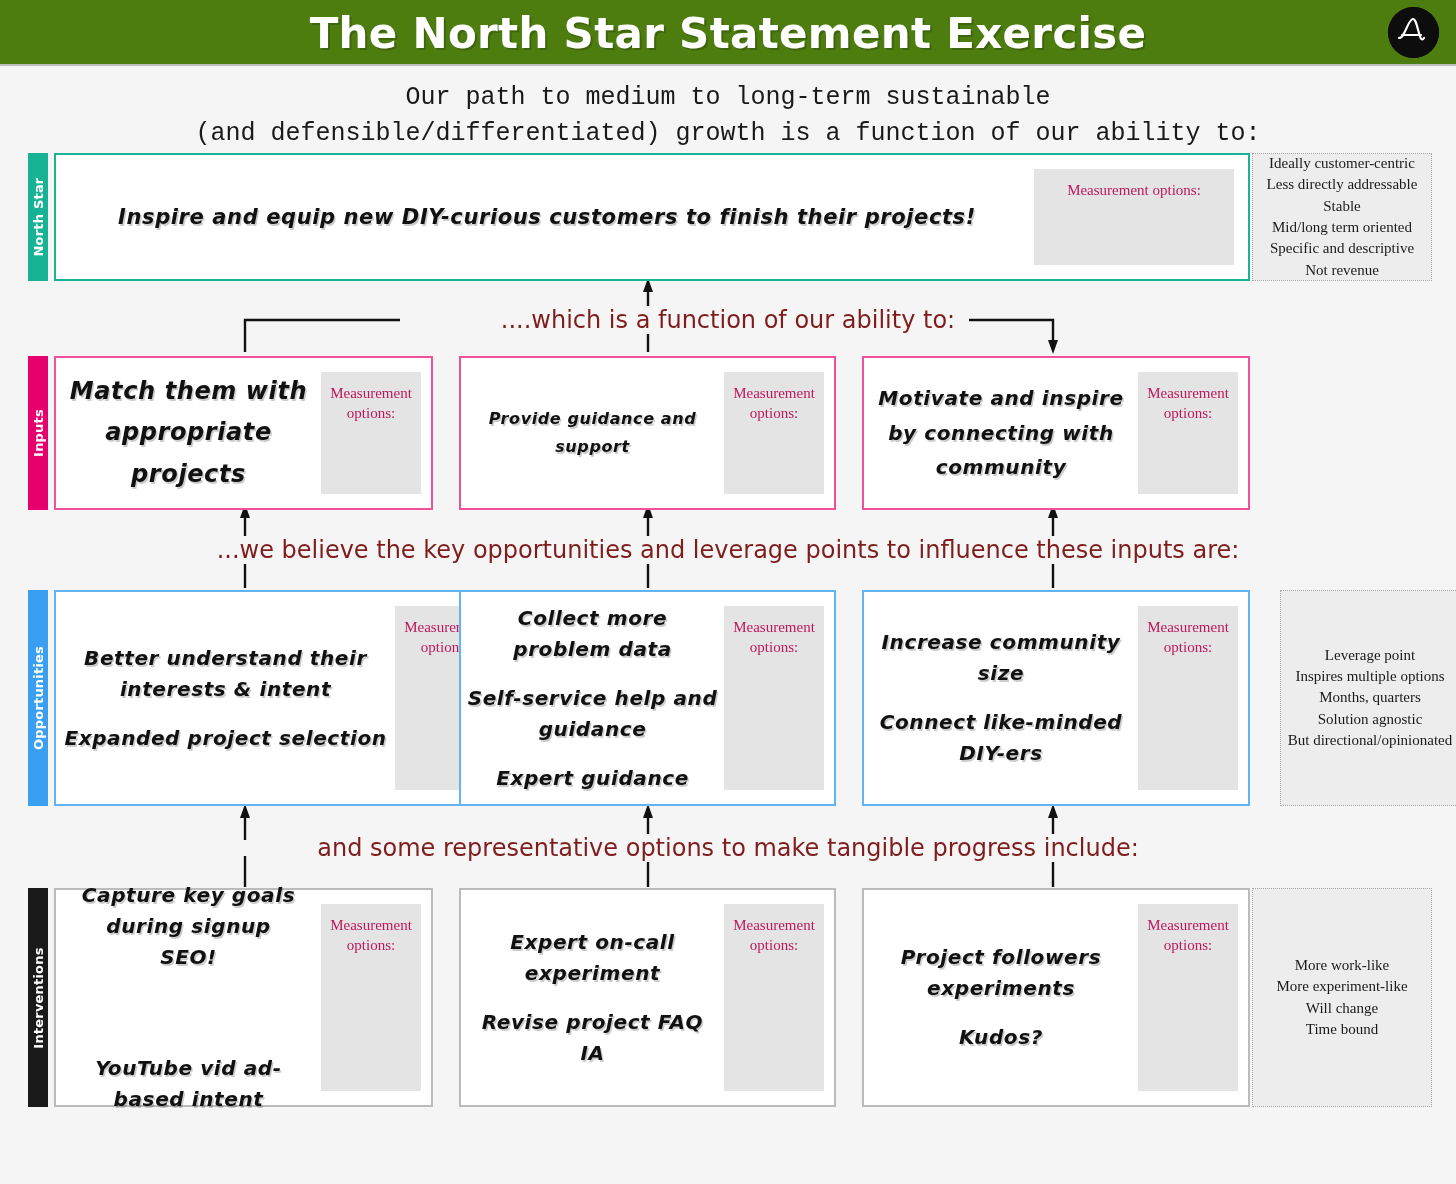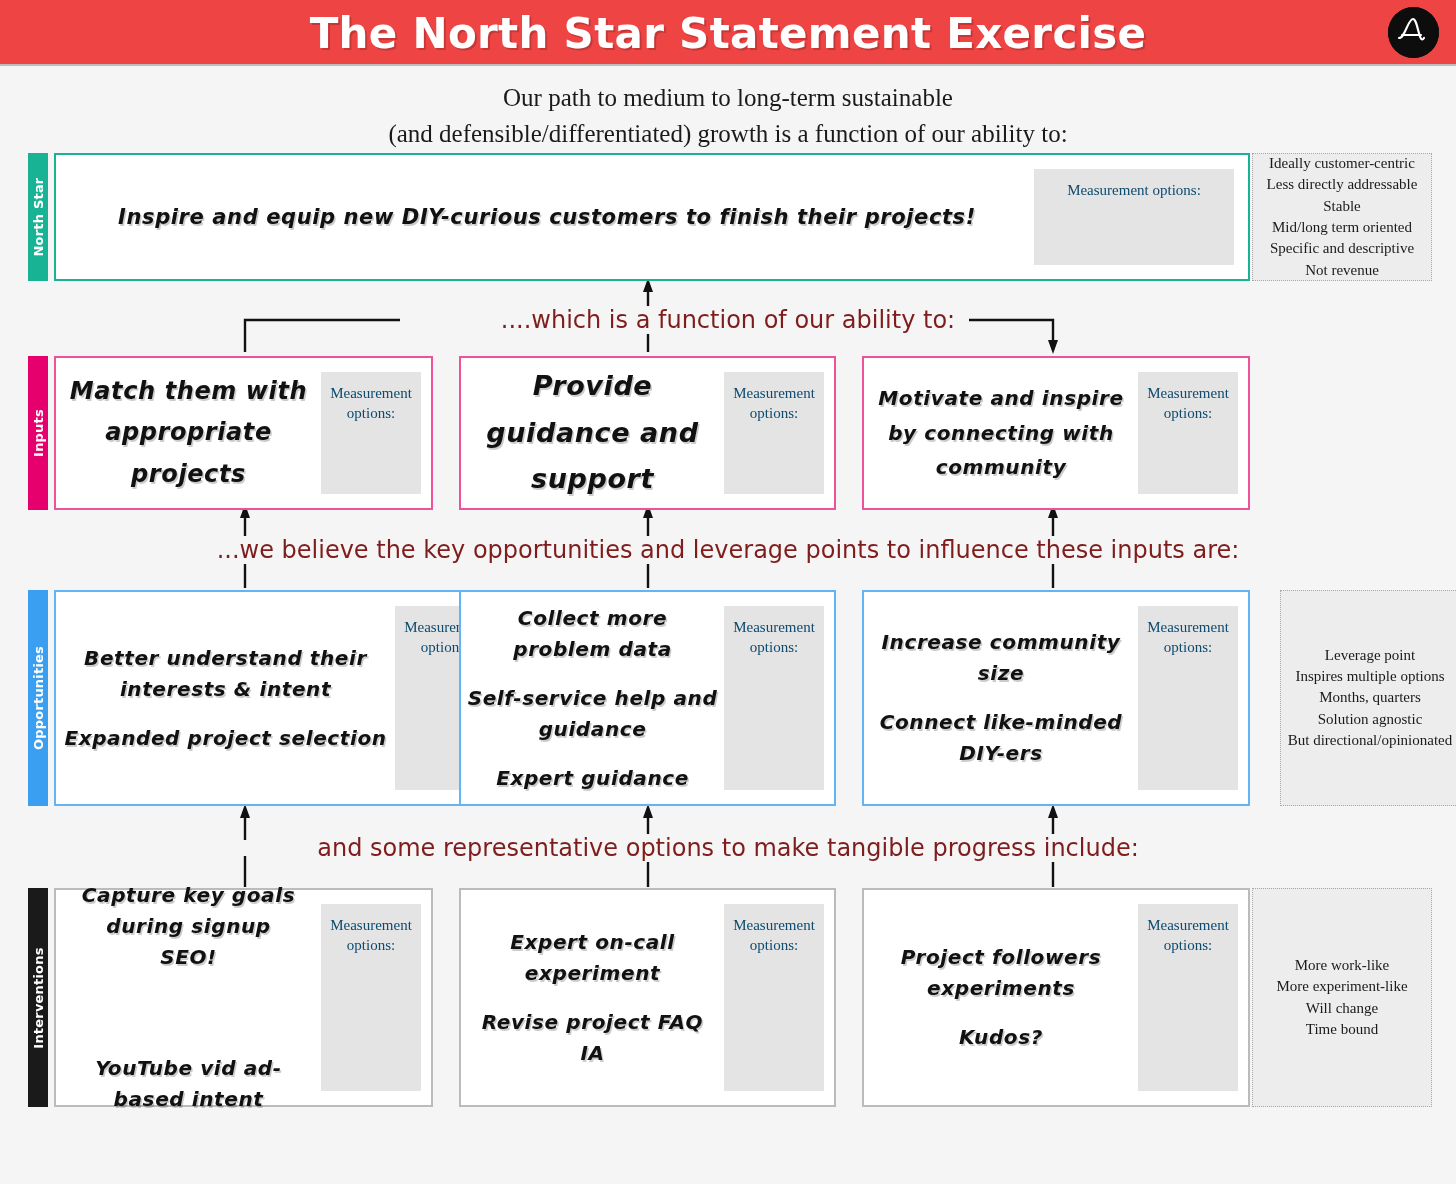"The North Star Statement Exercise" .header { background: #ef4444 -> #4d7c0f }
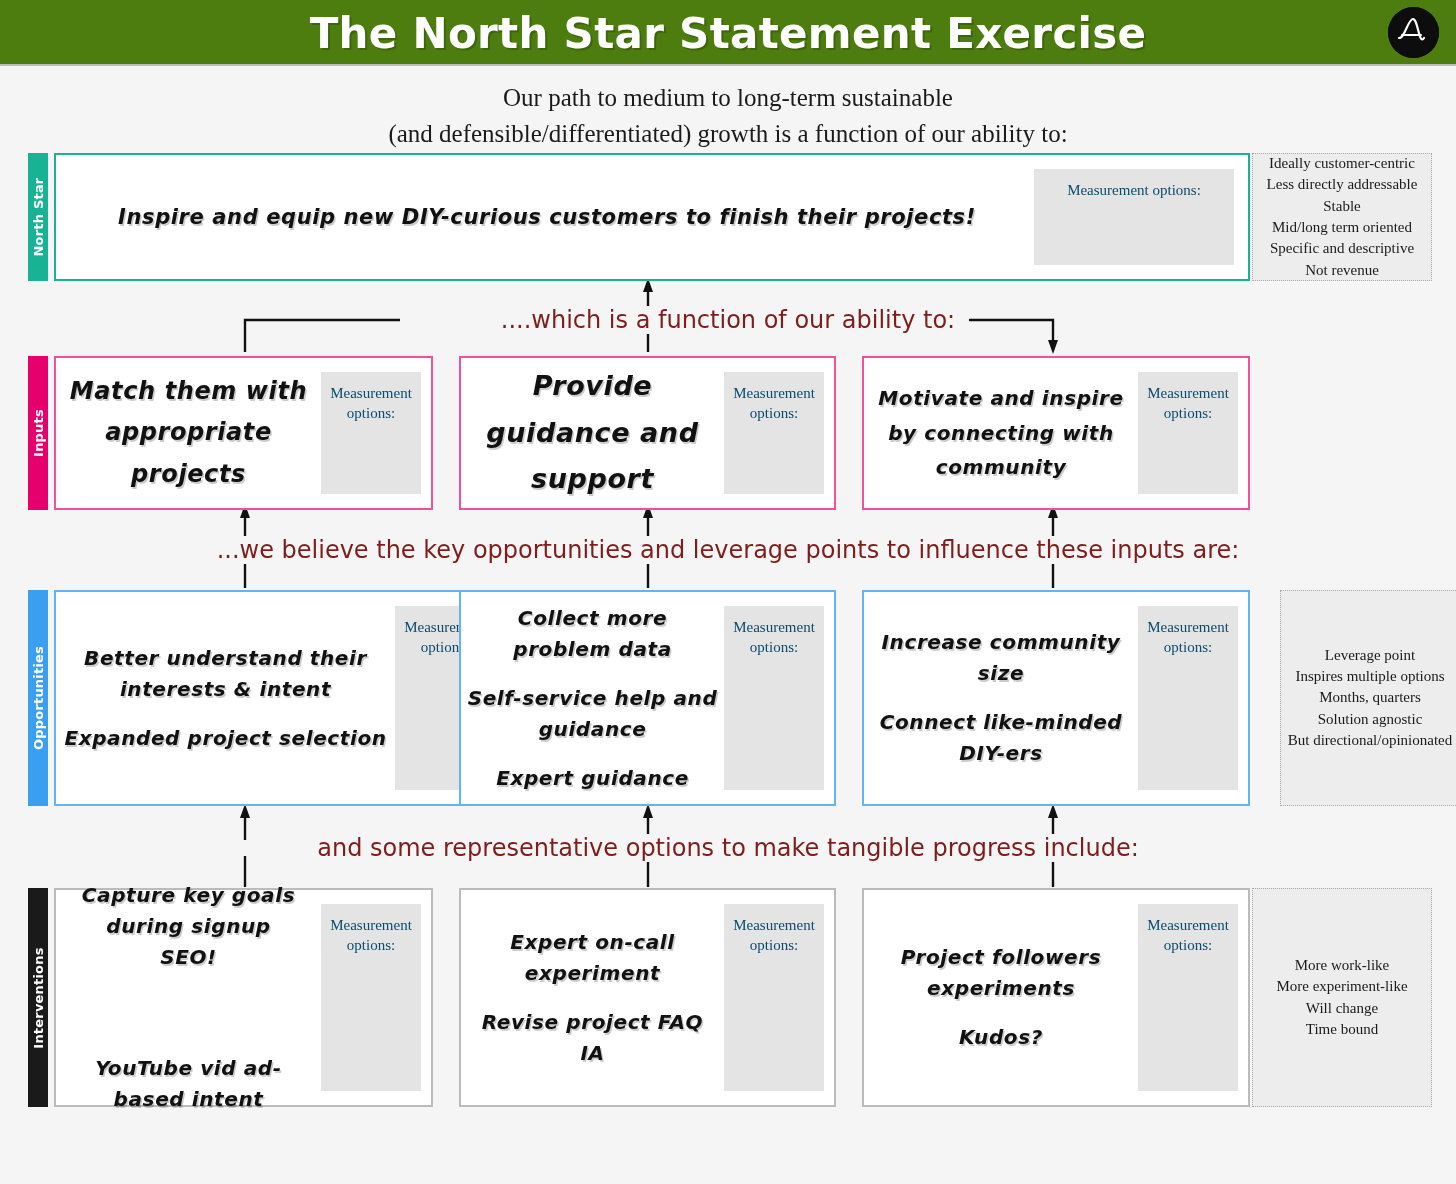"Our path to medium to" .intro { font-family: Liberation Serif, serif -> Liberation Mono, monospace }
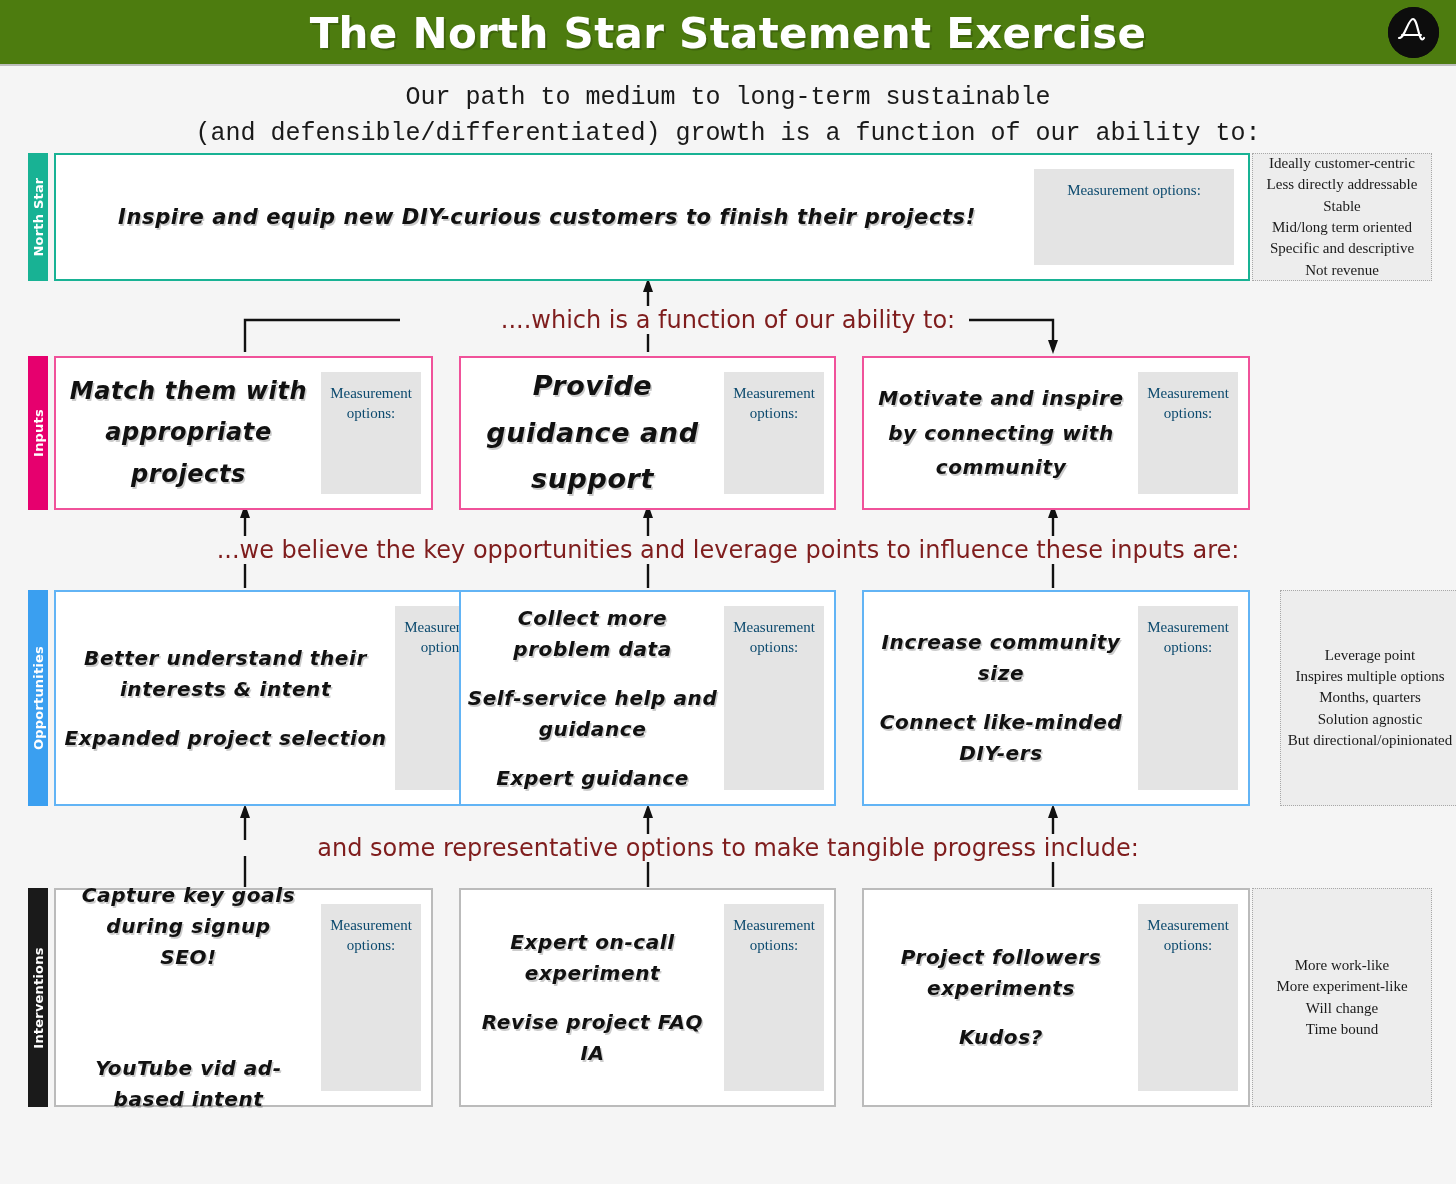"Measurement options:" .meas-label { color: #0c4a6e -> #be185d }
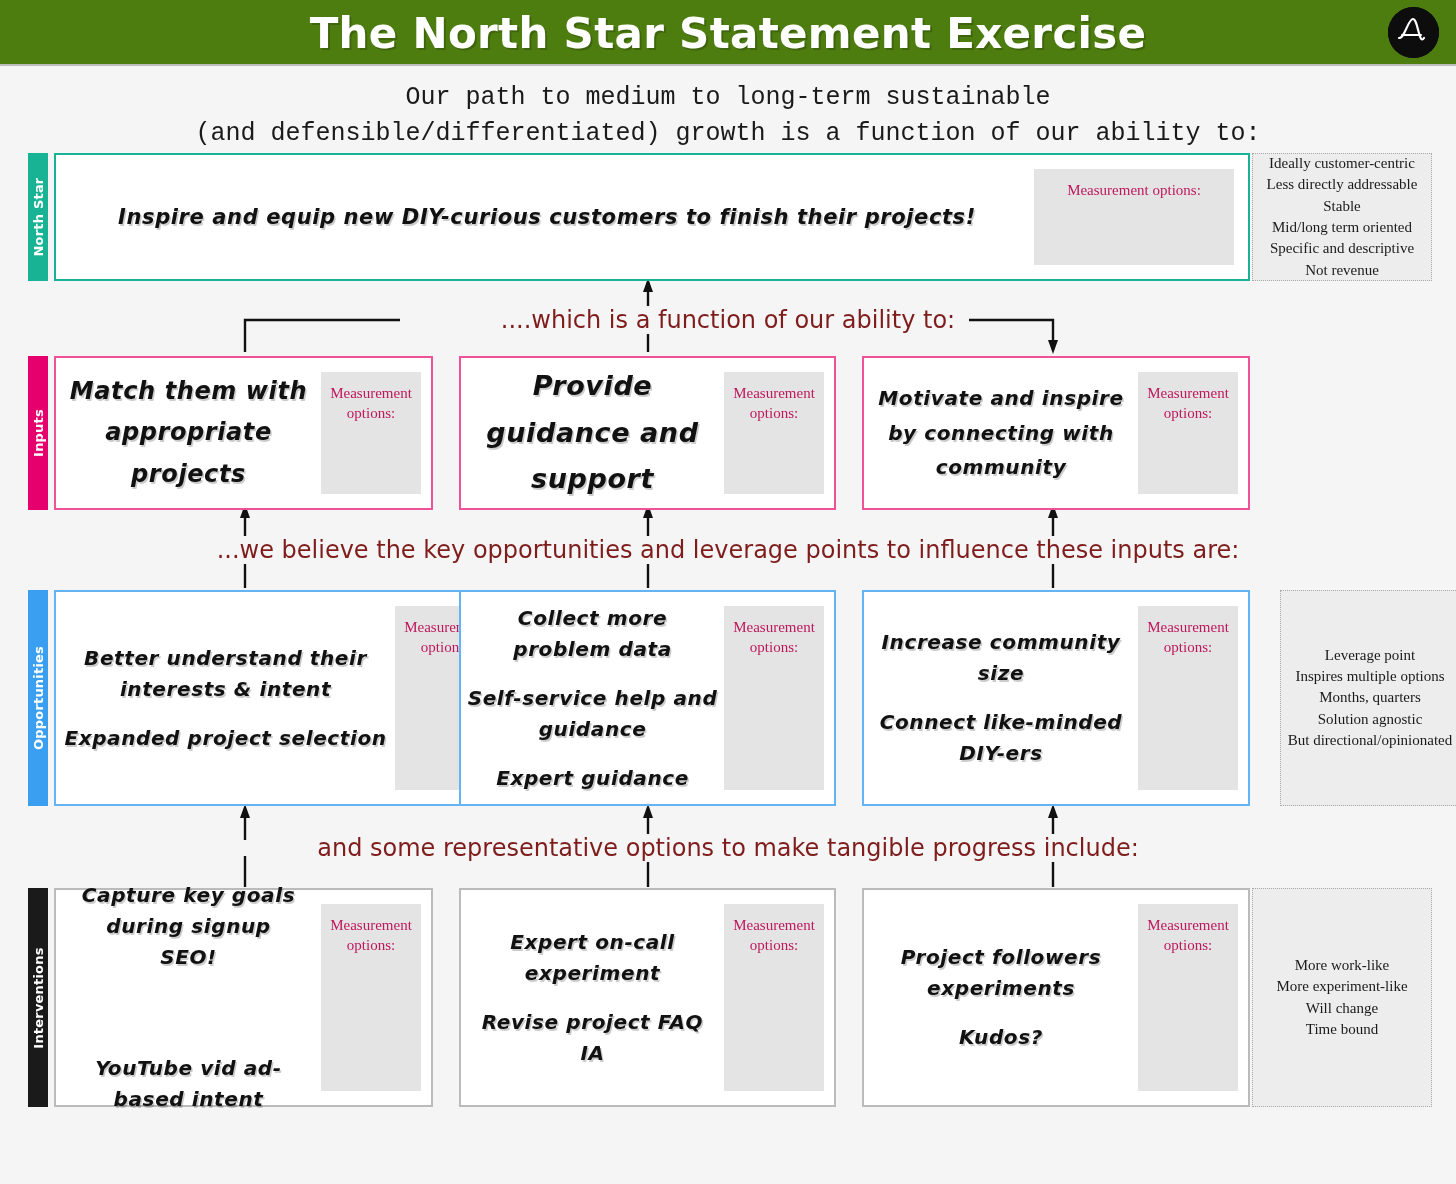"Provide guidance and support" div.card-text { font-size: 27px -> 16px }
